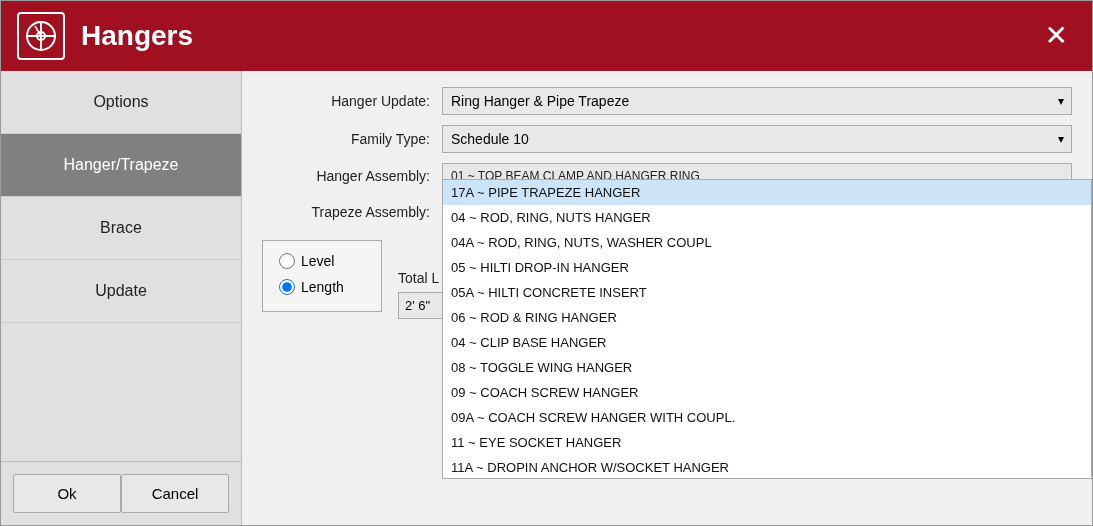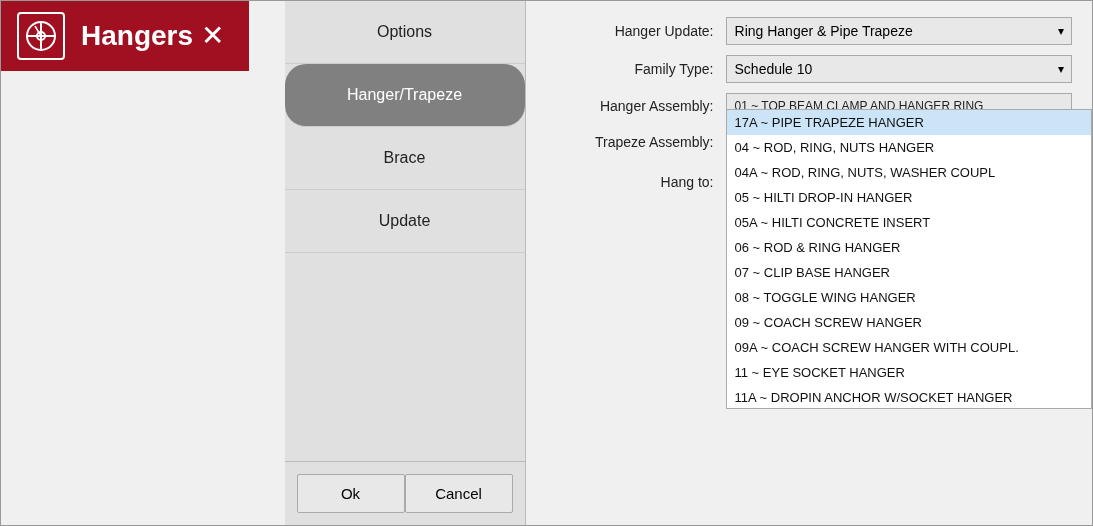"Hangers" .dialog { flex-direction: row -> column }
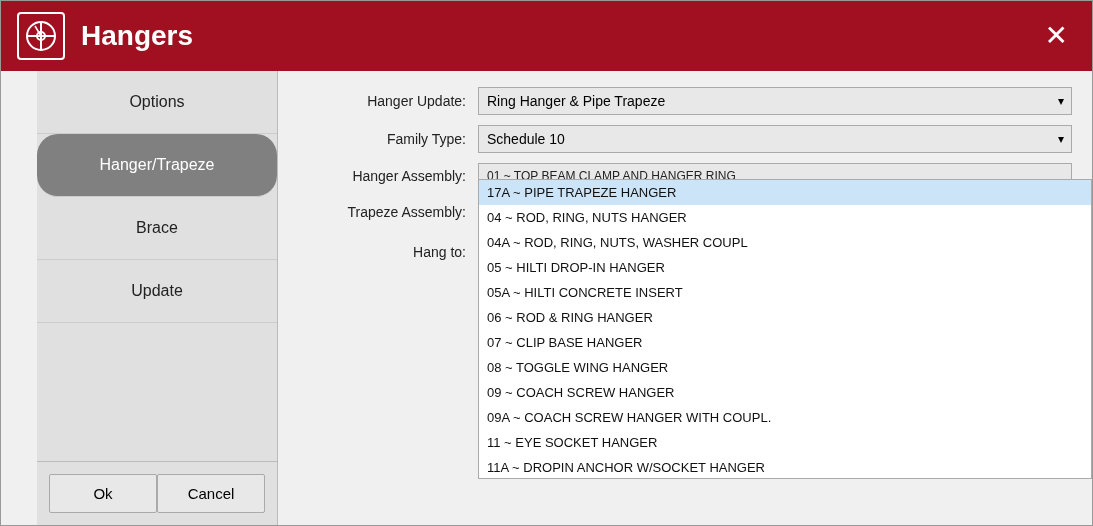"Options" .sidebar { margin-left: 36px -> none }
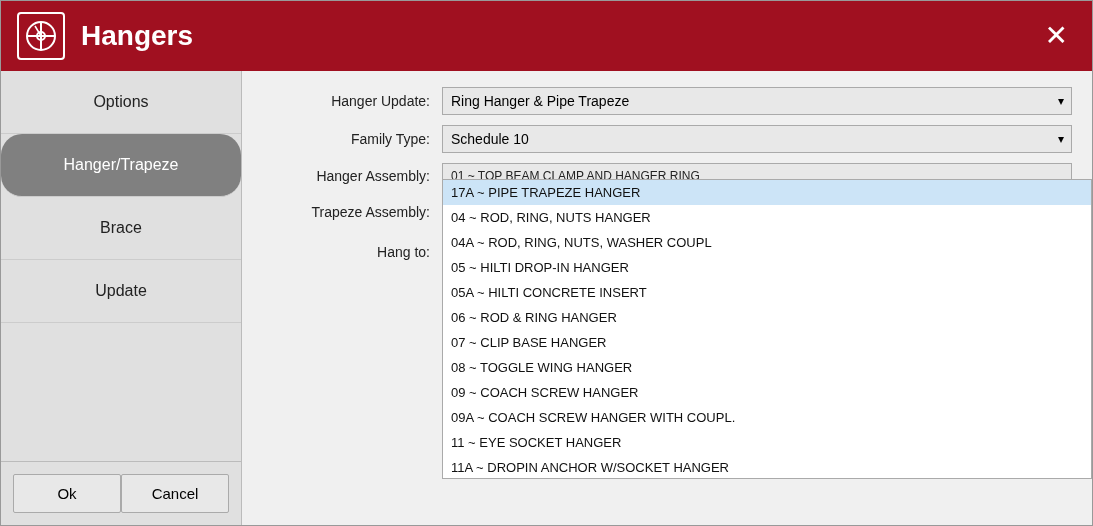"Hanger/Trapeze" .sidebar-item.active { border-radius: 21px -> none }
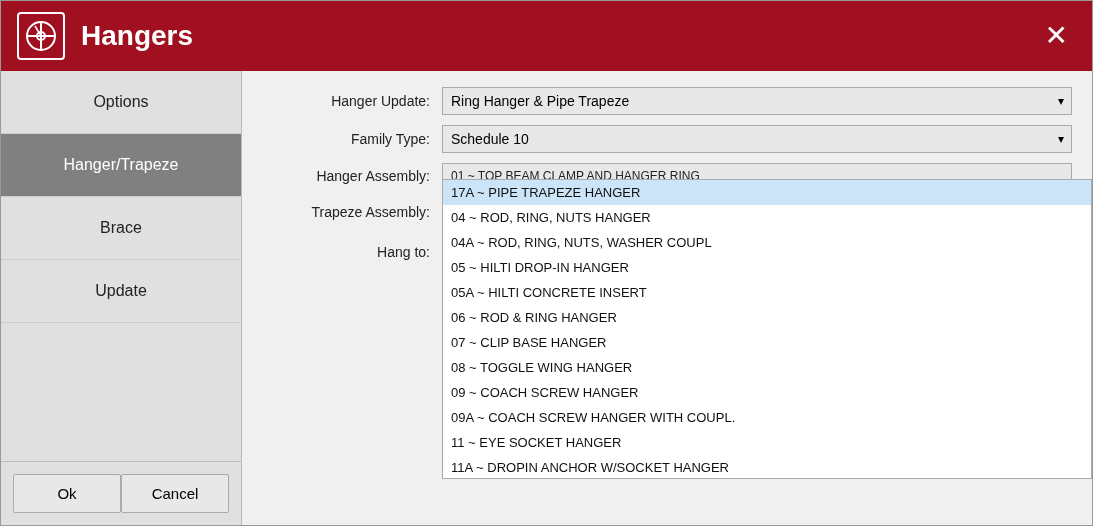"Hang to:" span.hang-label { html: <span>Hang to:</span> -> none }
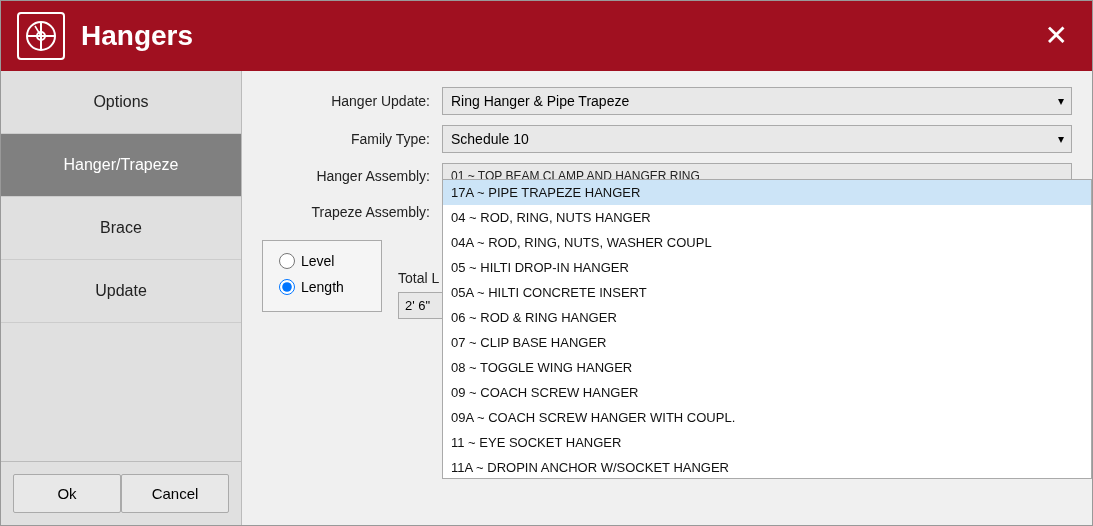"07 ~ CLIP BASE HANGER" div.dropdown-list-item { text: 07 -> 04 }
